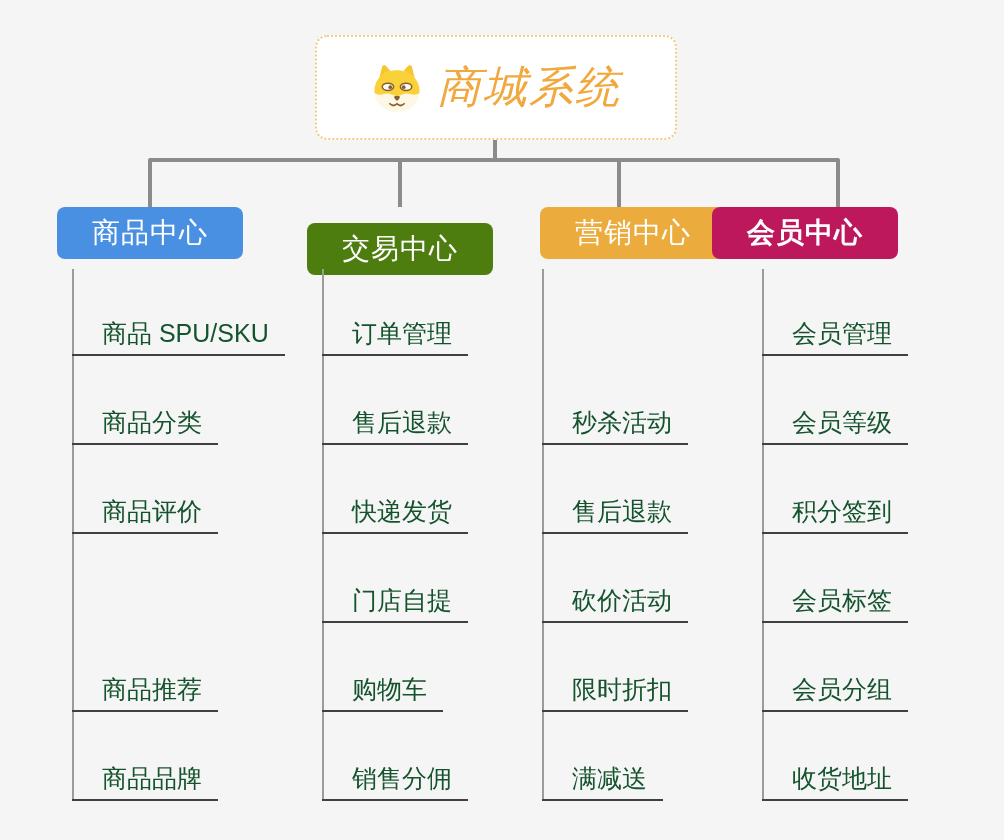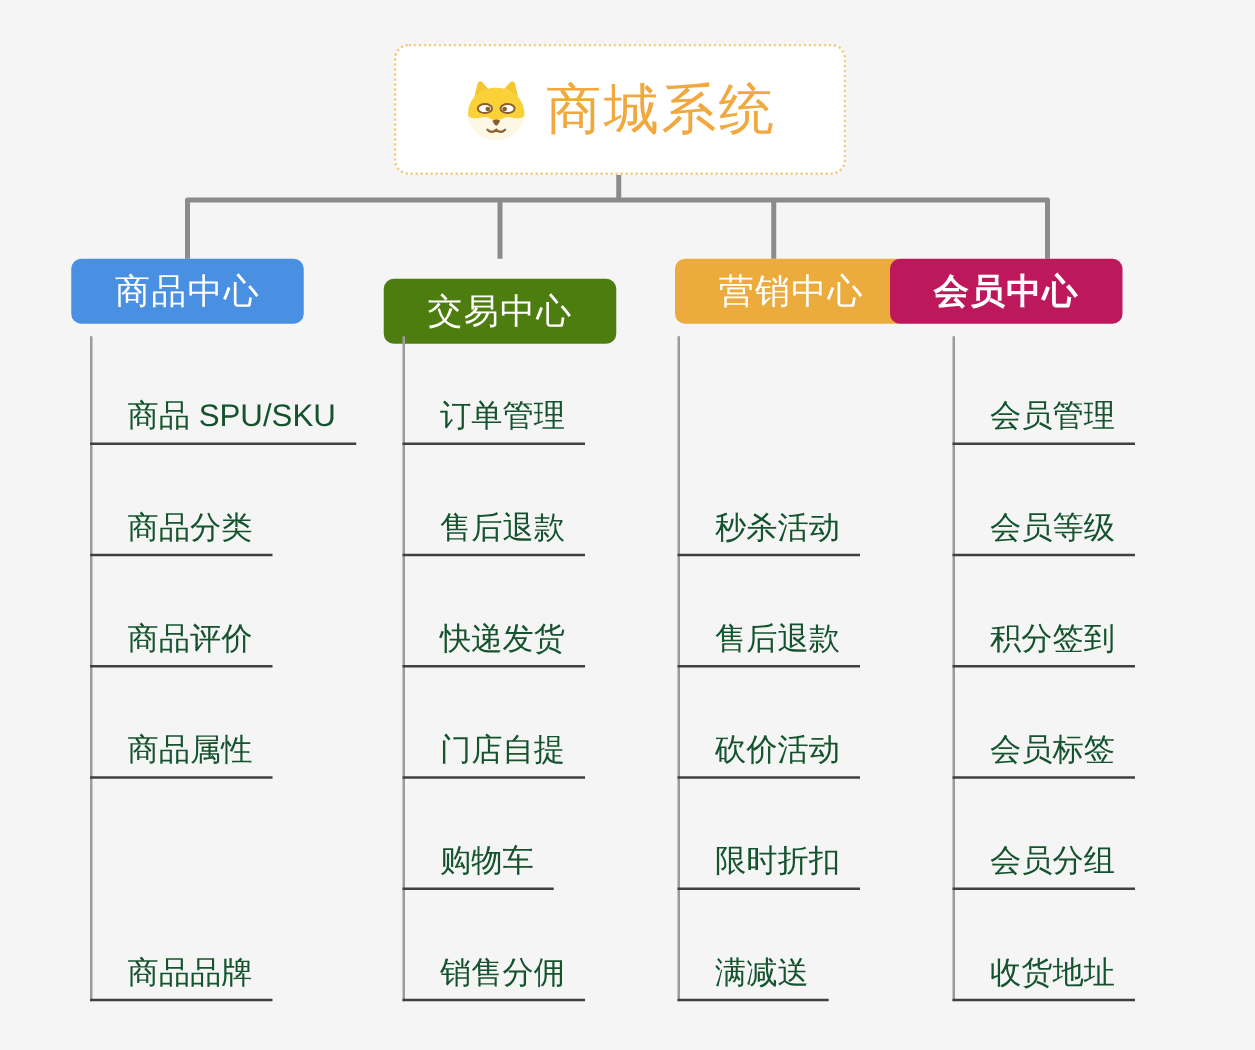"商城系统" .root-node { font-style: none -> italic }
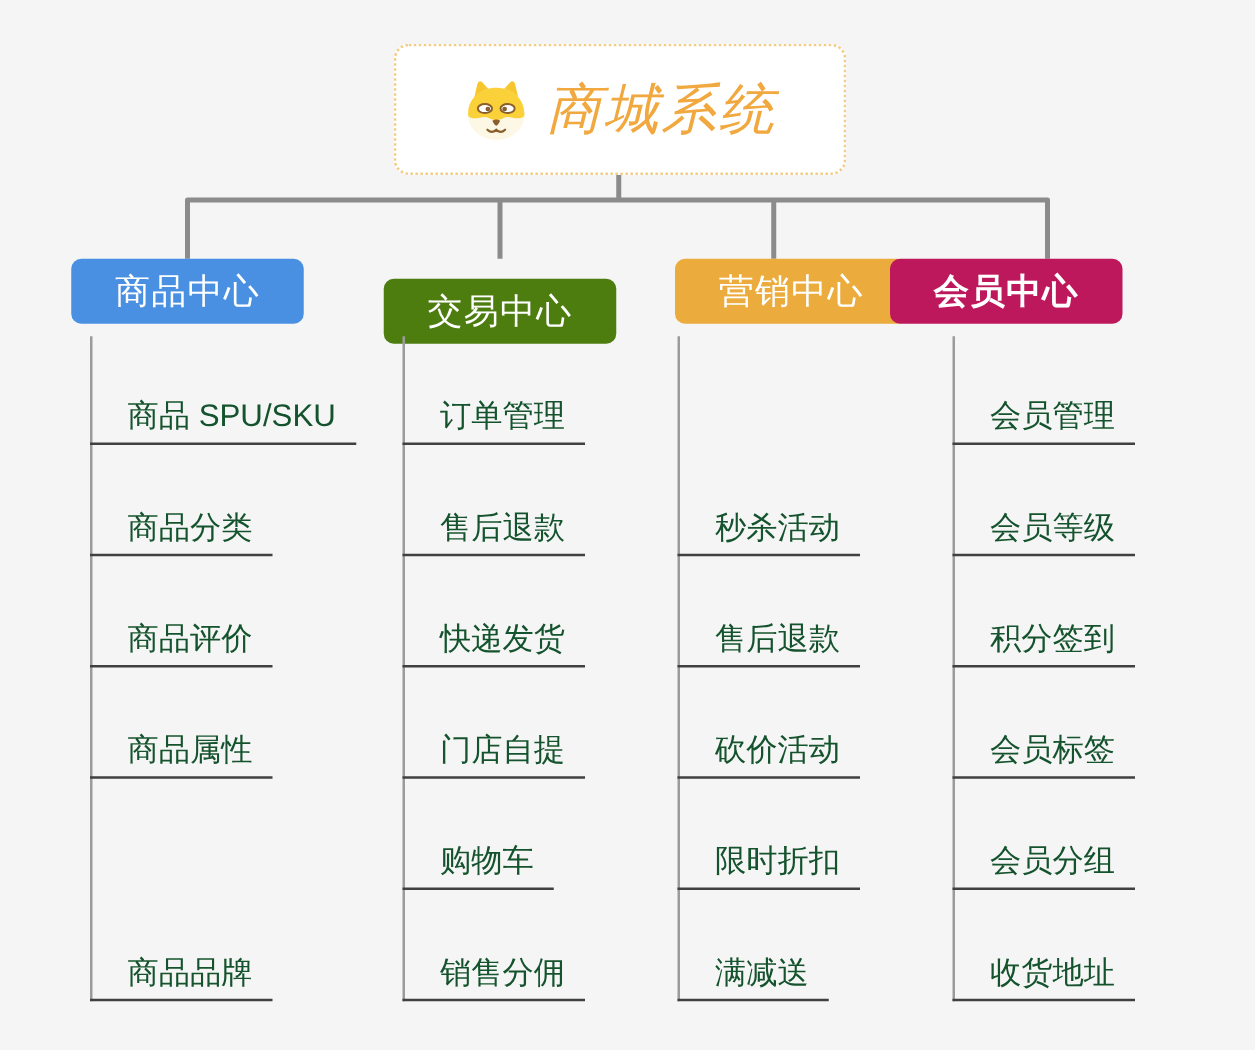"商品属性" div.item { html: <div>商品属性</div> -> none }
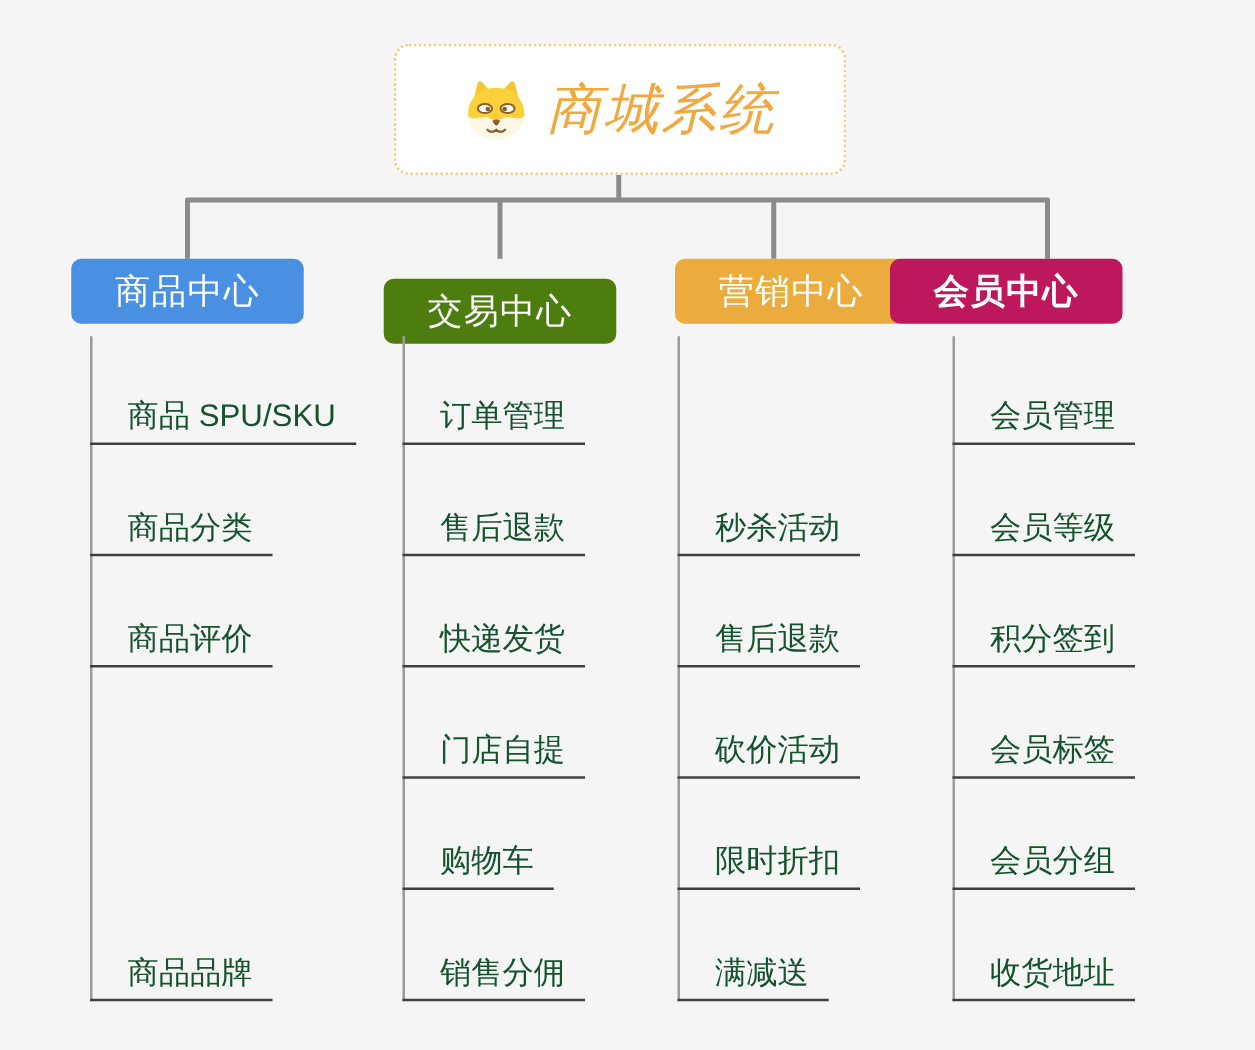"商品推荐" div.item { html: none -> <div>商品推荐</div> }
